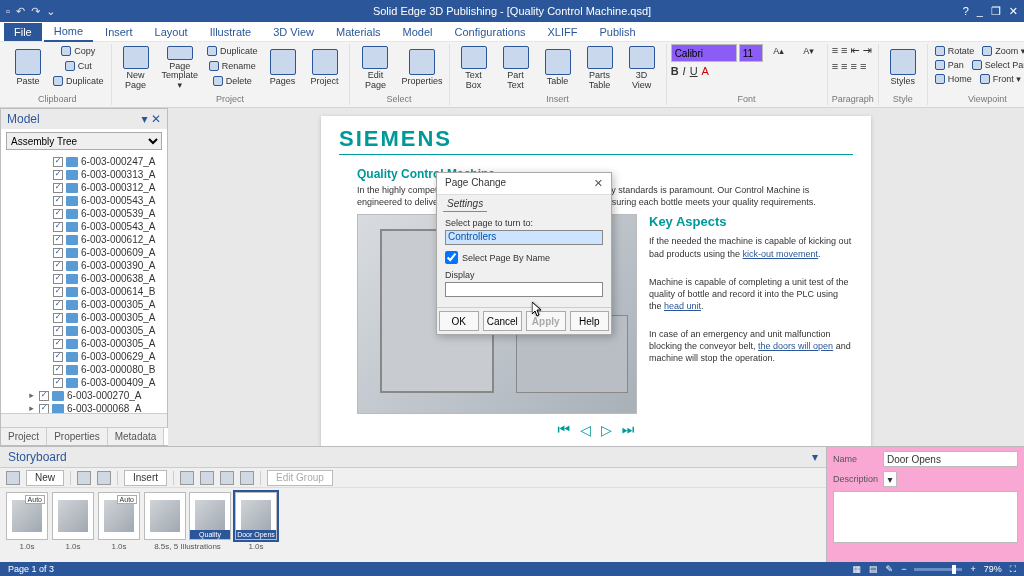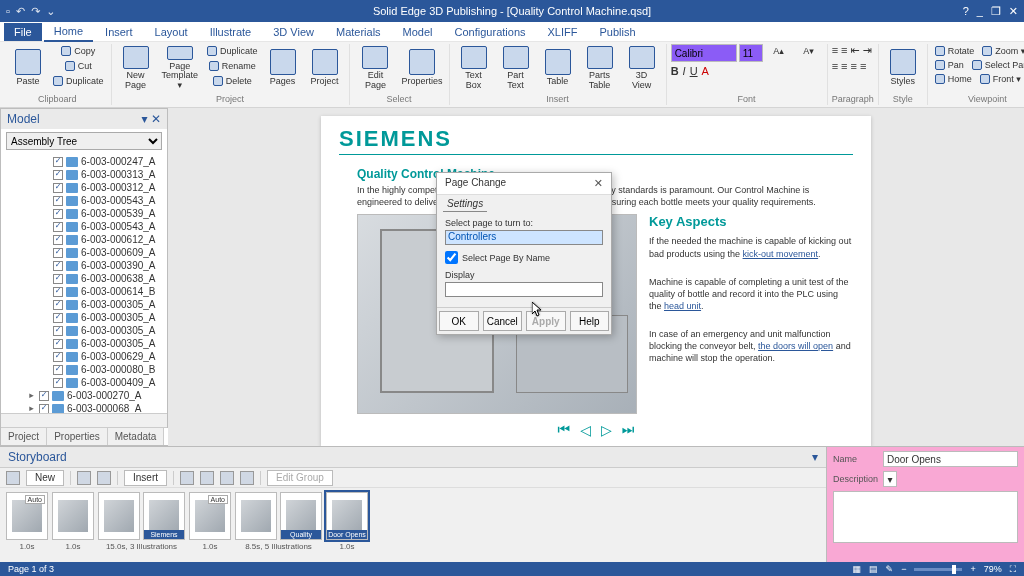"15.0s, 3 Illustrations" div.thumb-group { html: <div> <div> <div> <div></div> </div> <div> <div></div> <div>Siemens</div> </div> </div> <div>15.0s, 3 Illustrations</div> </div> -> none }
